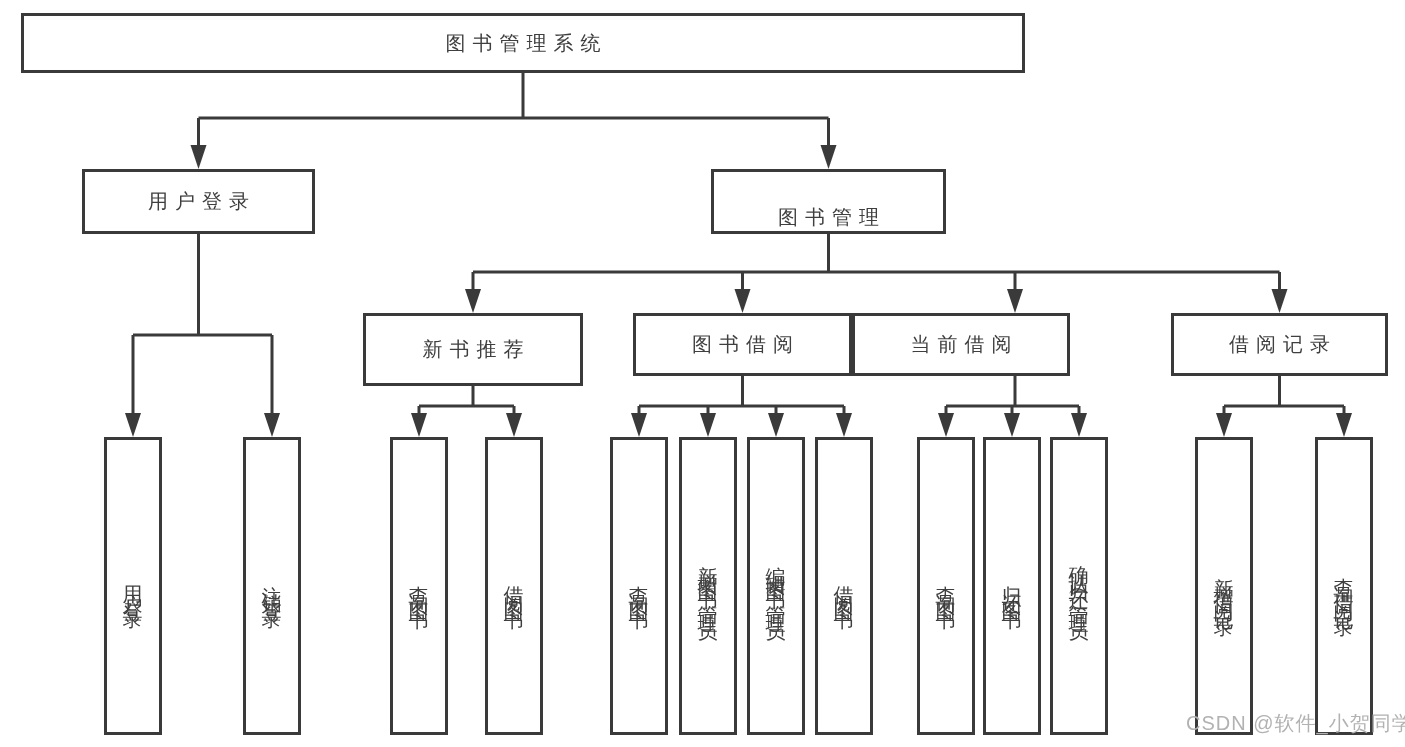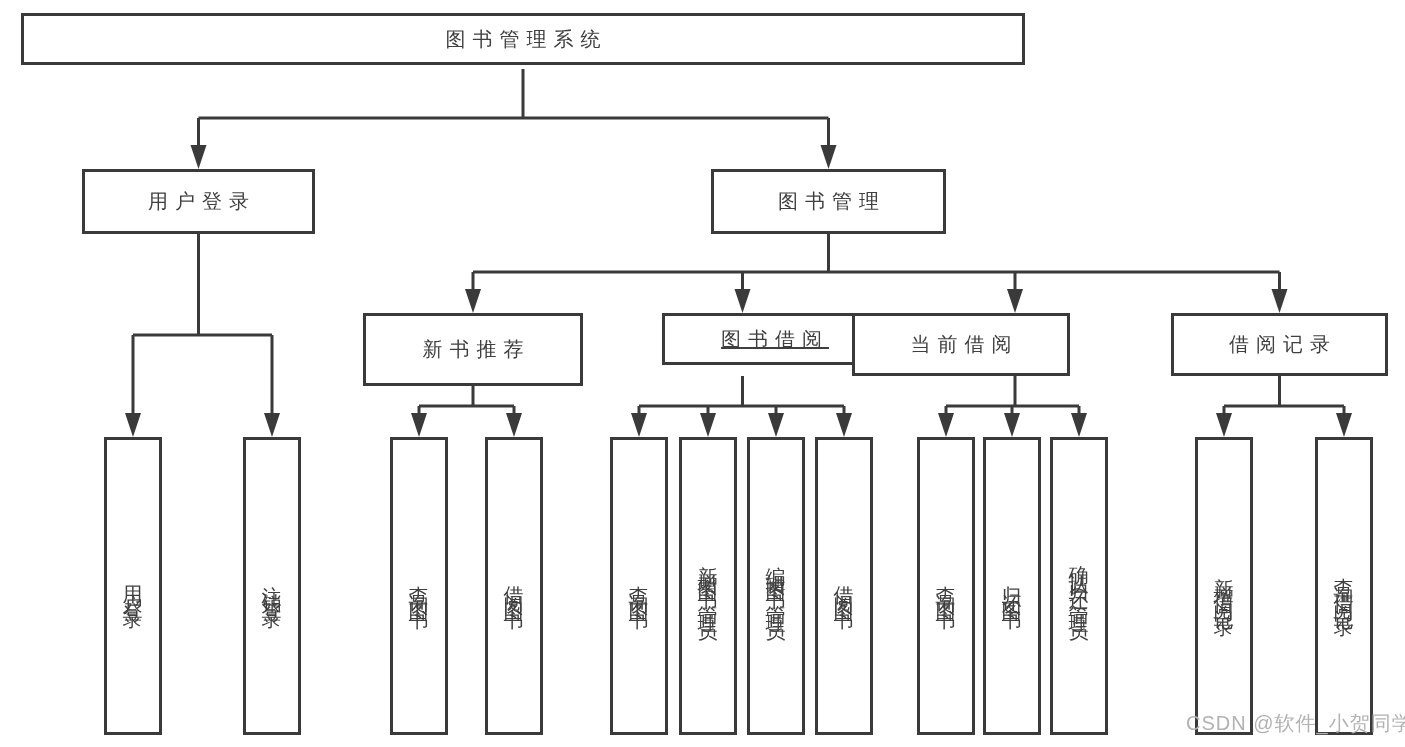"图书管理系统" div.node { height: 52px -> 60px }
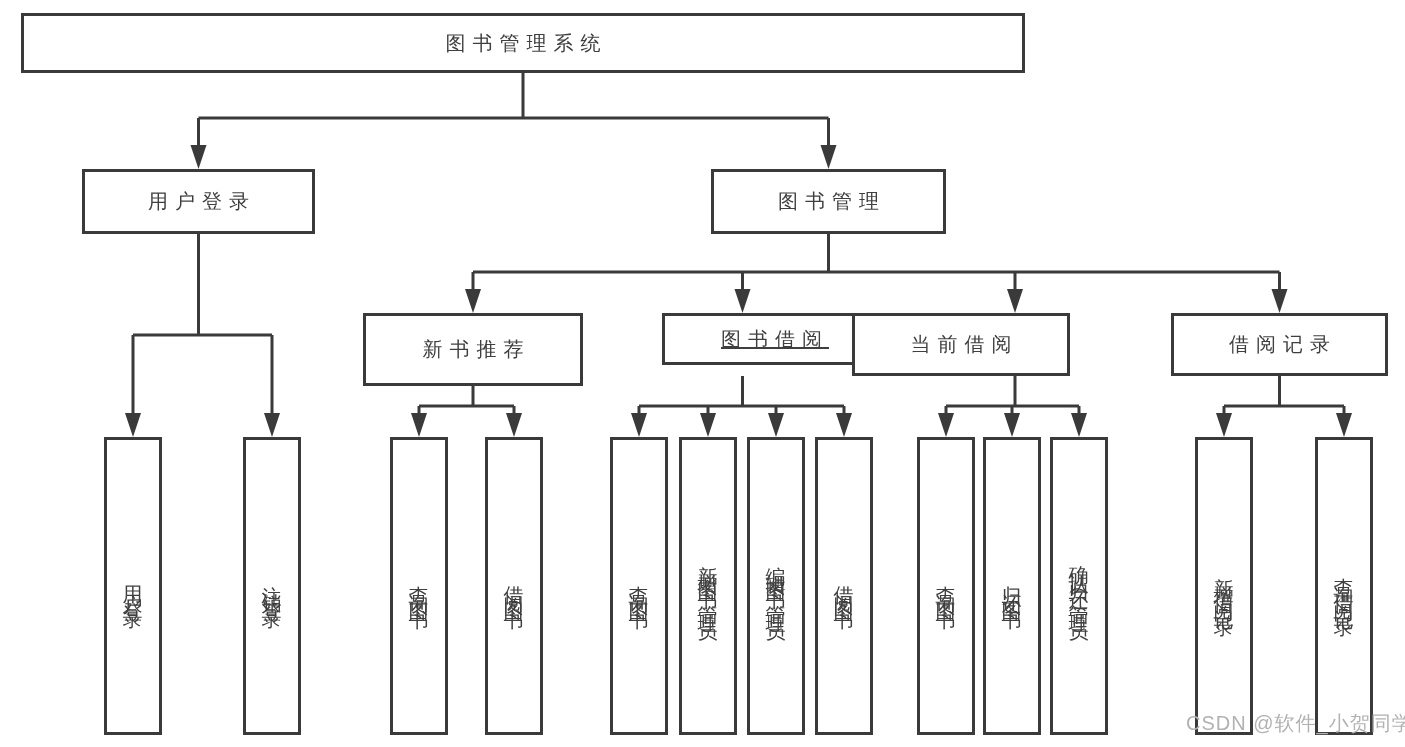"图书管理" div.node { align-items: none -> flex-end }
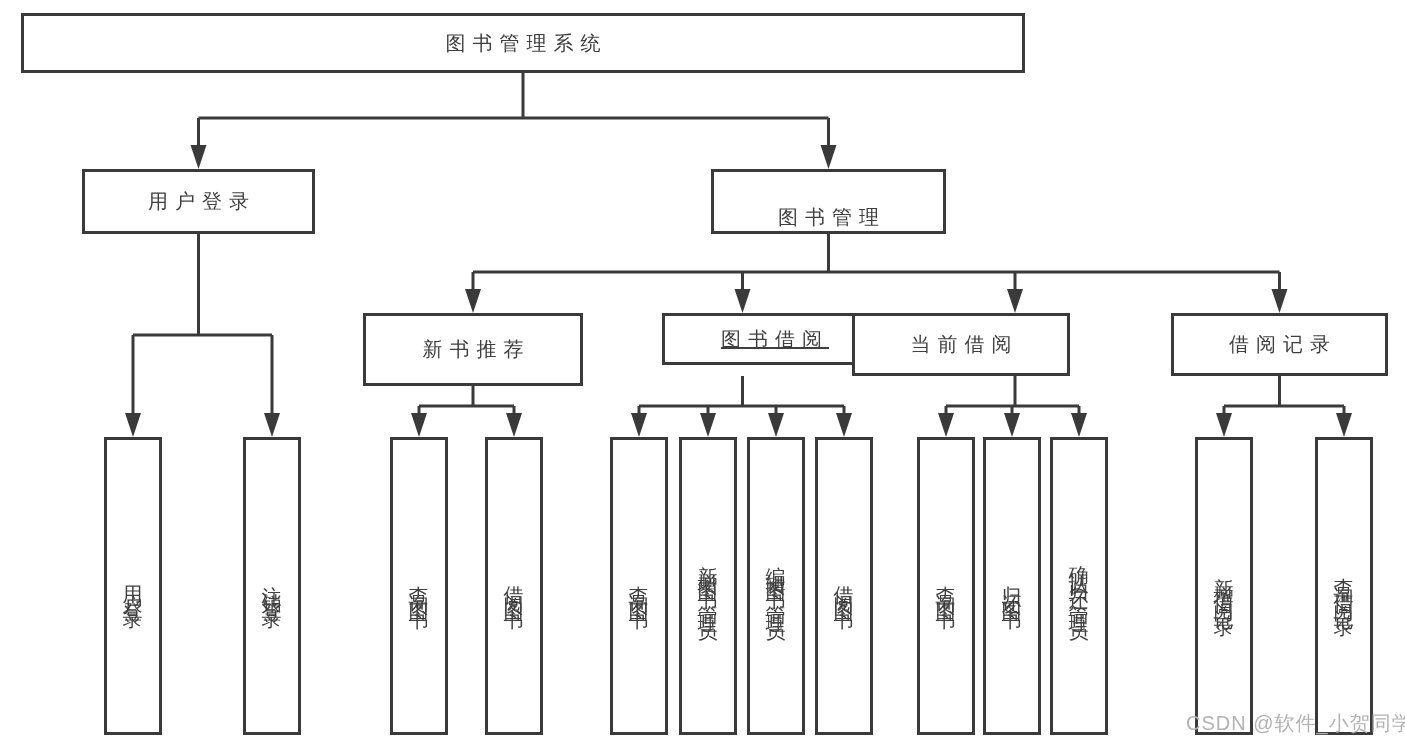"图书借阅" div.node { height: 52px -> 63px; left: 662px -> 633px; text-decoration: underline -> none }
